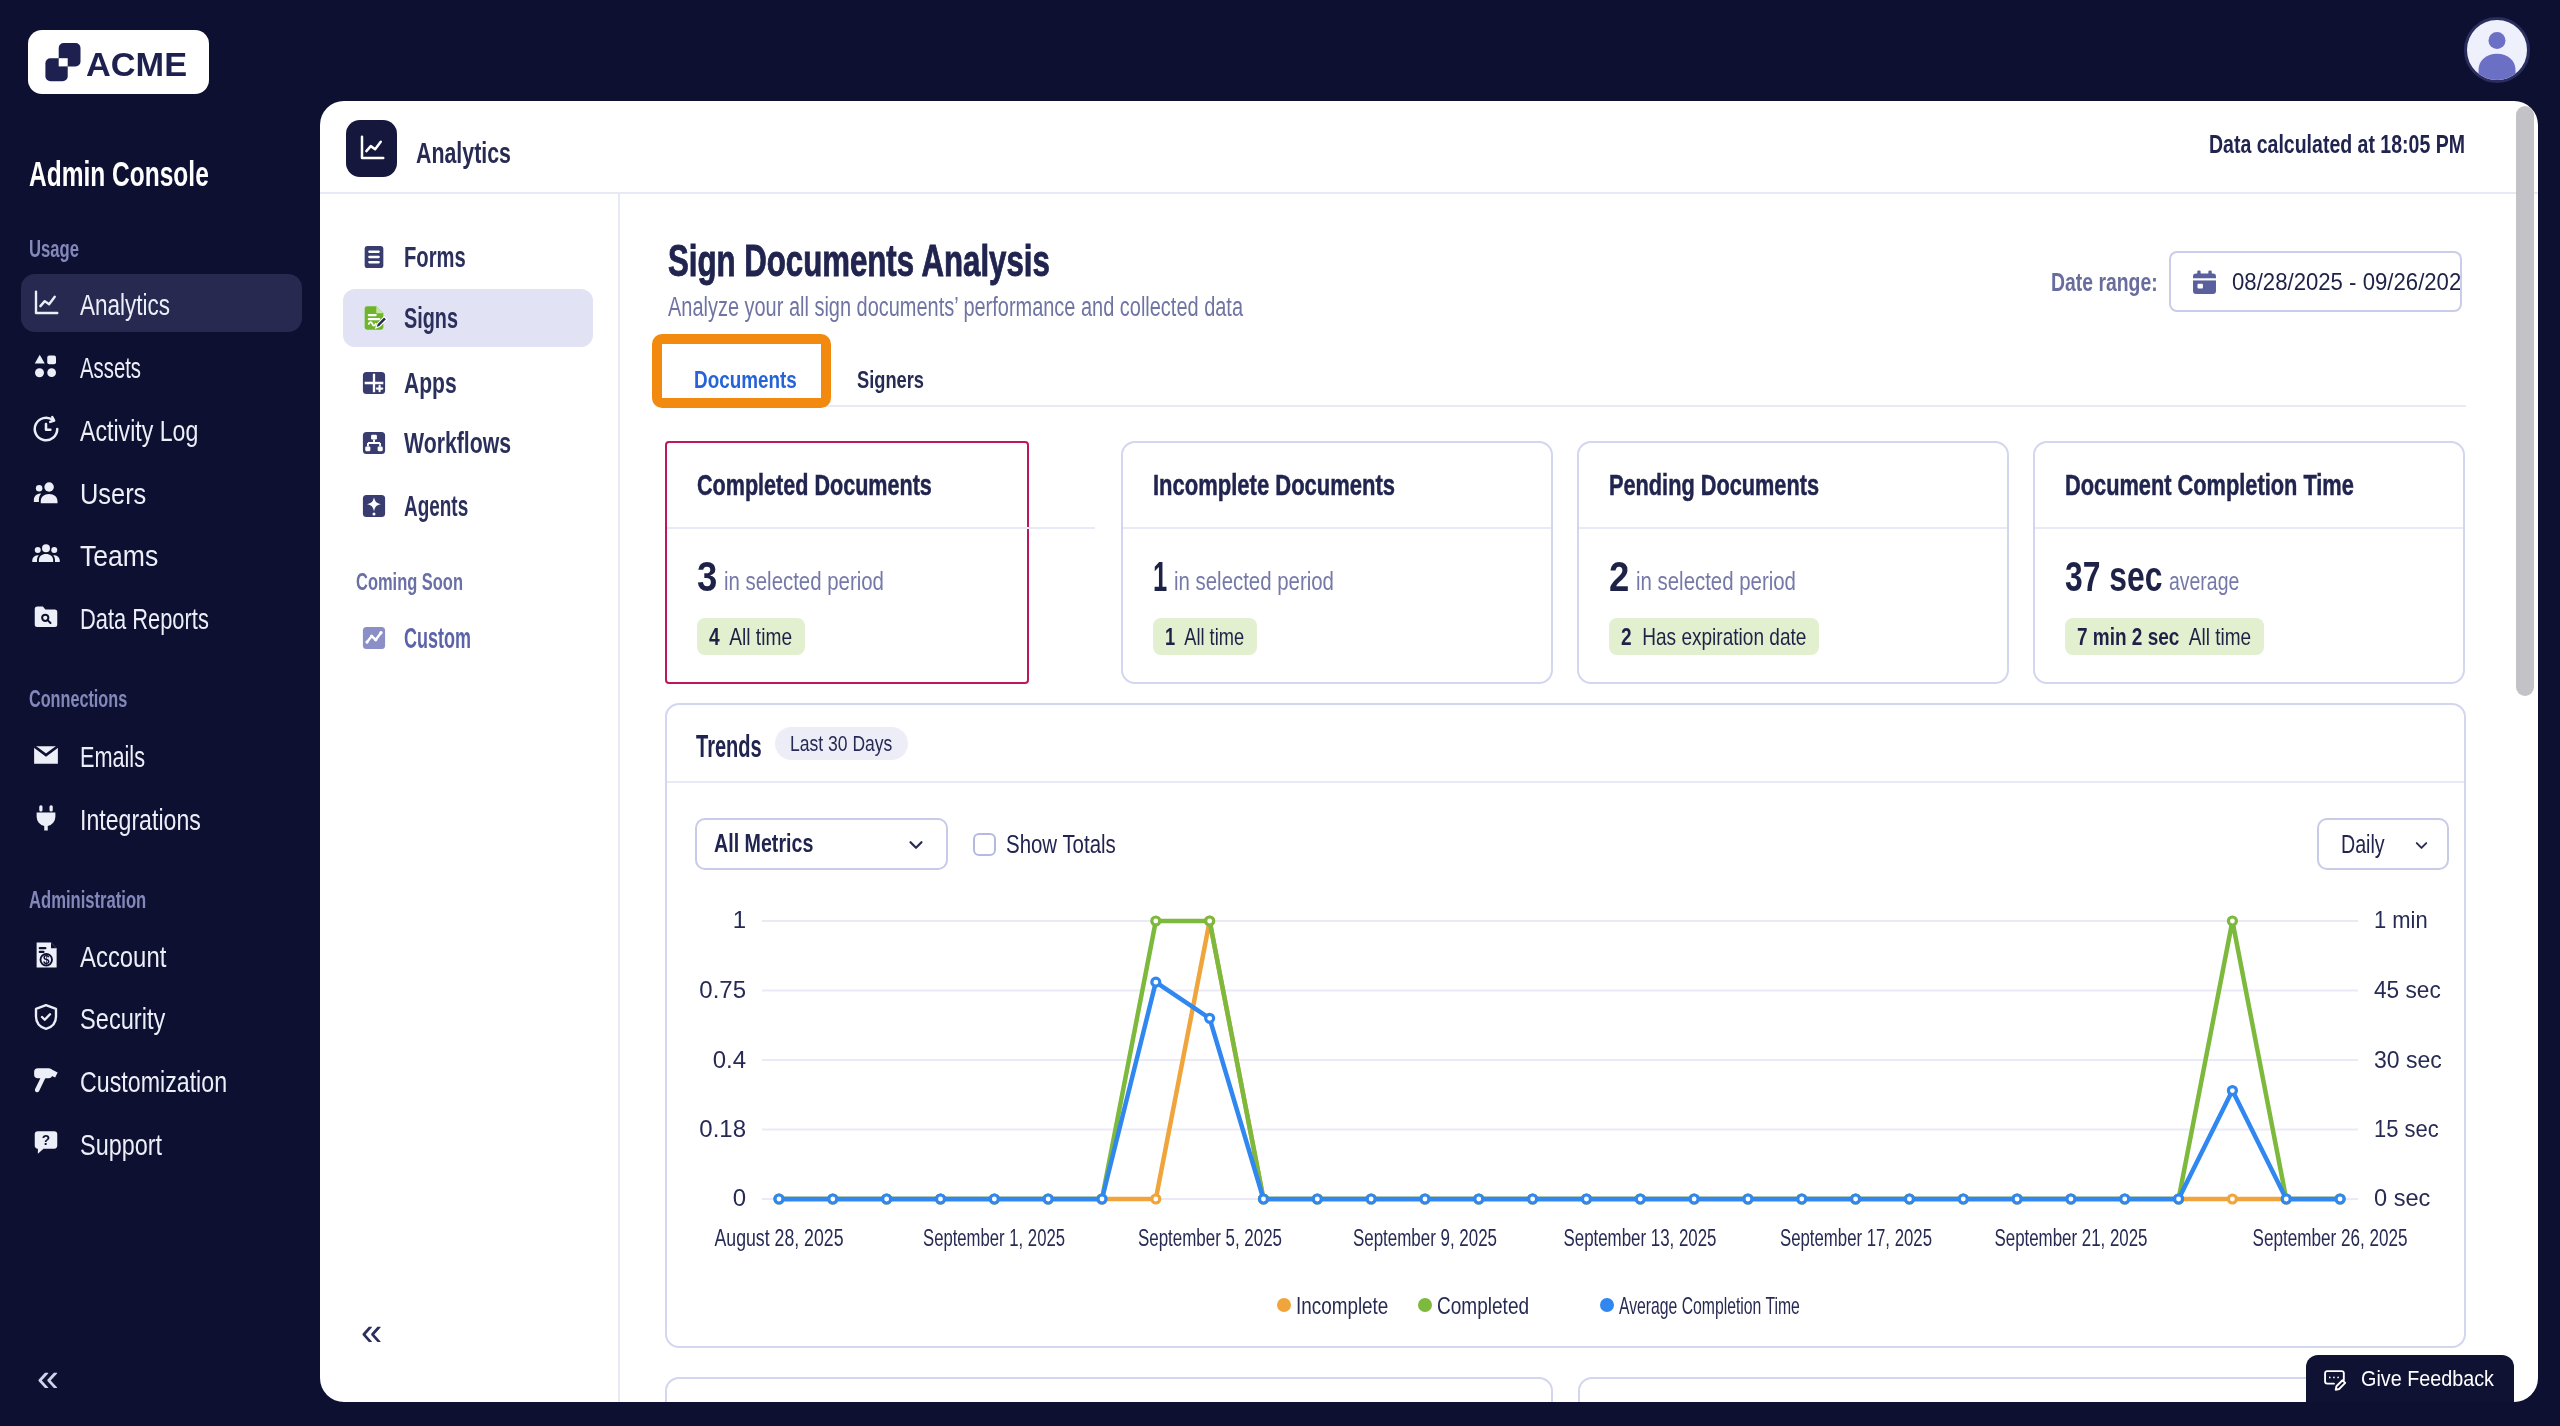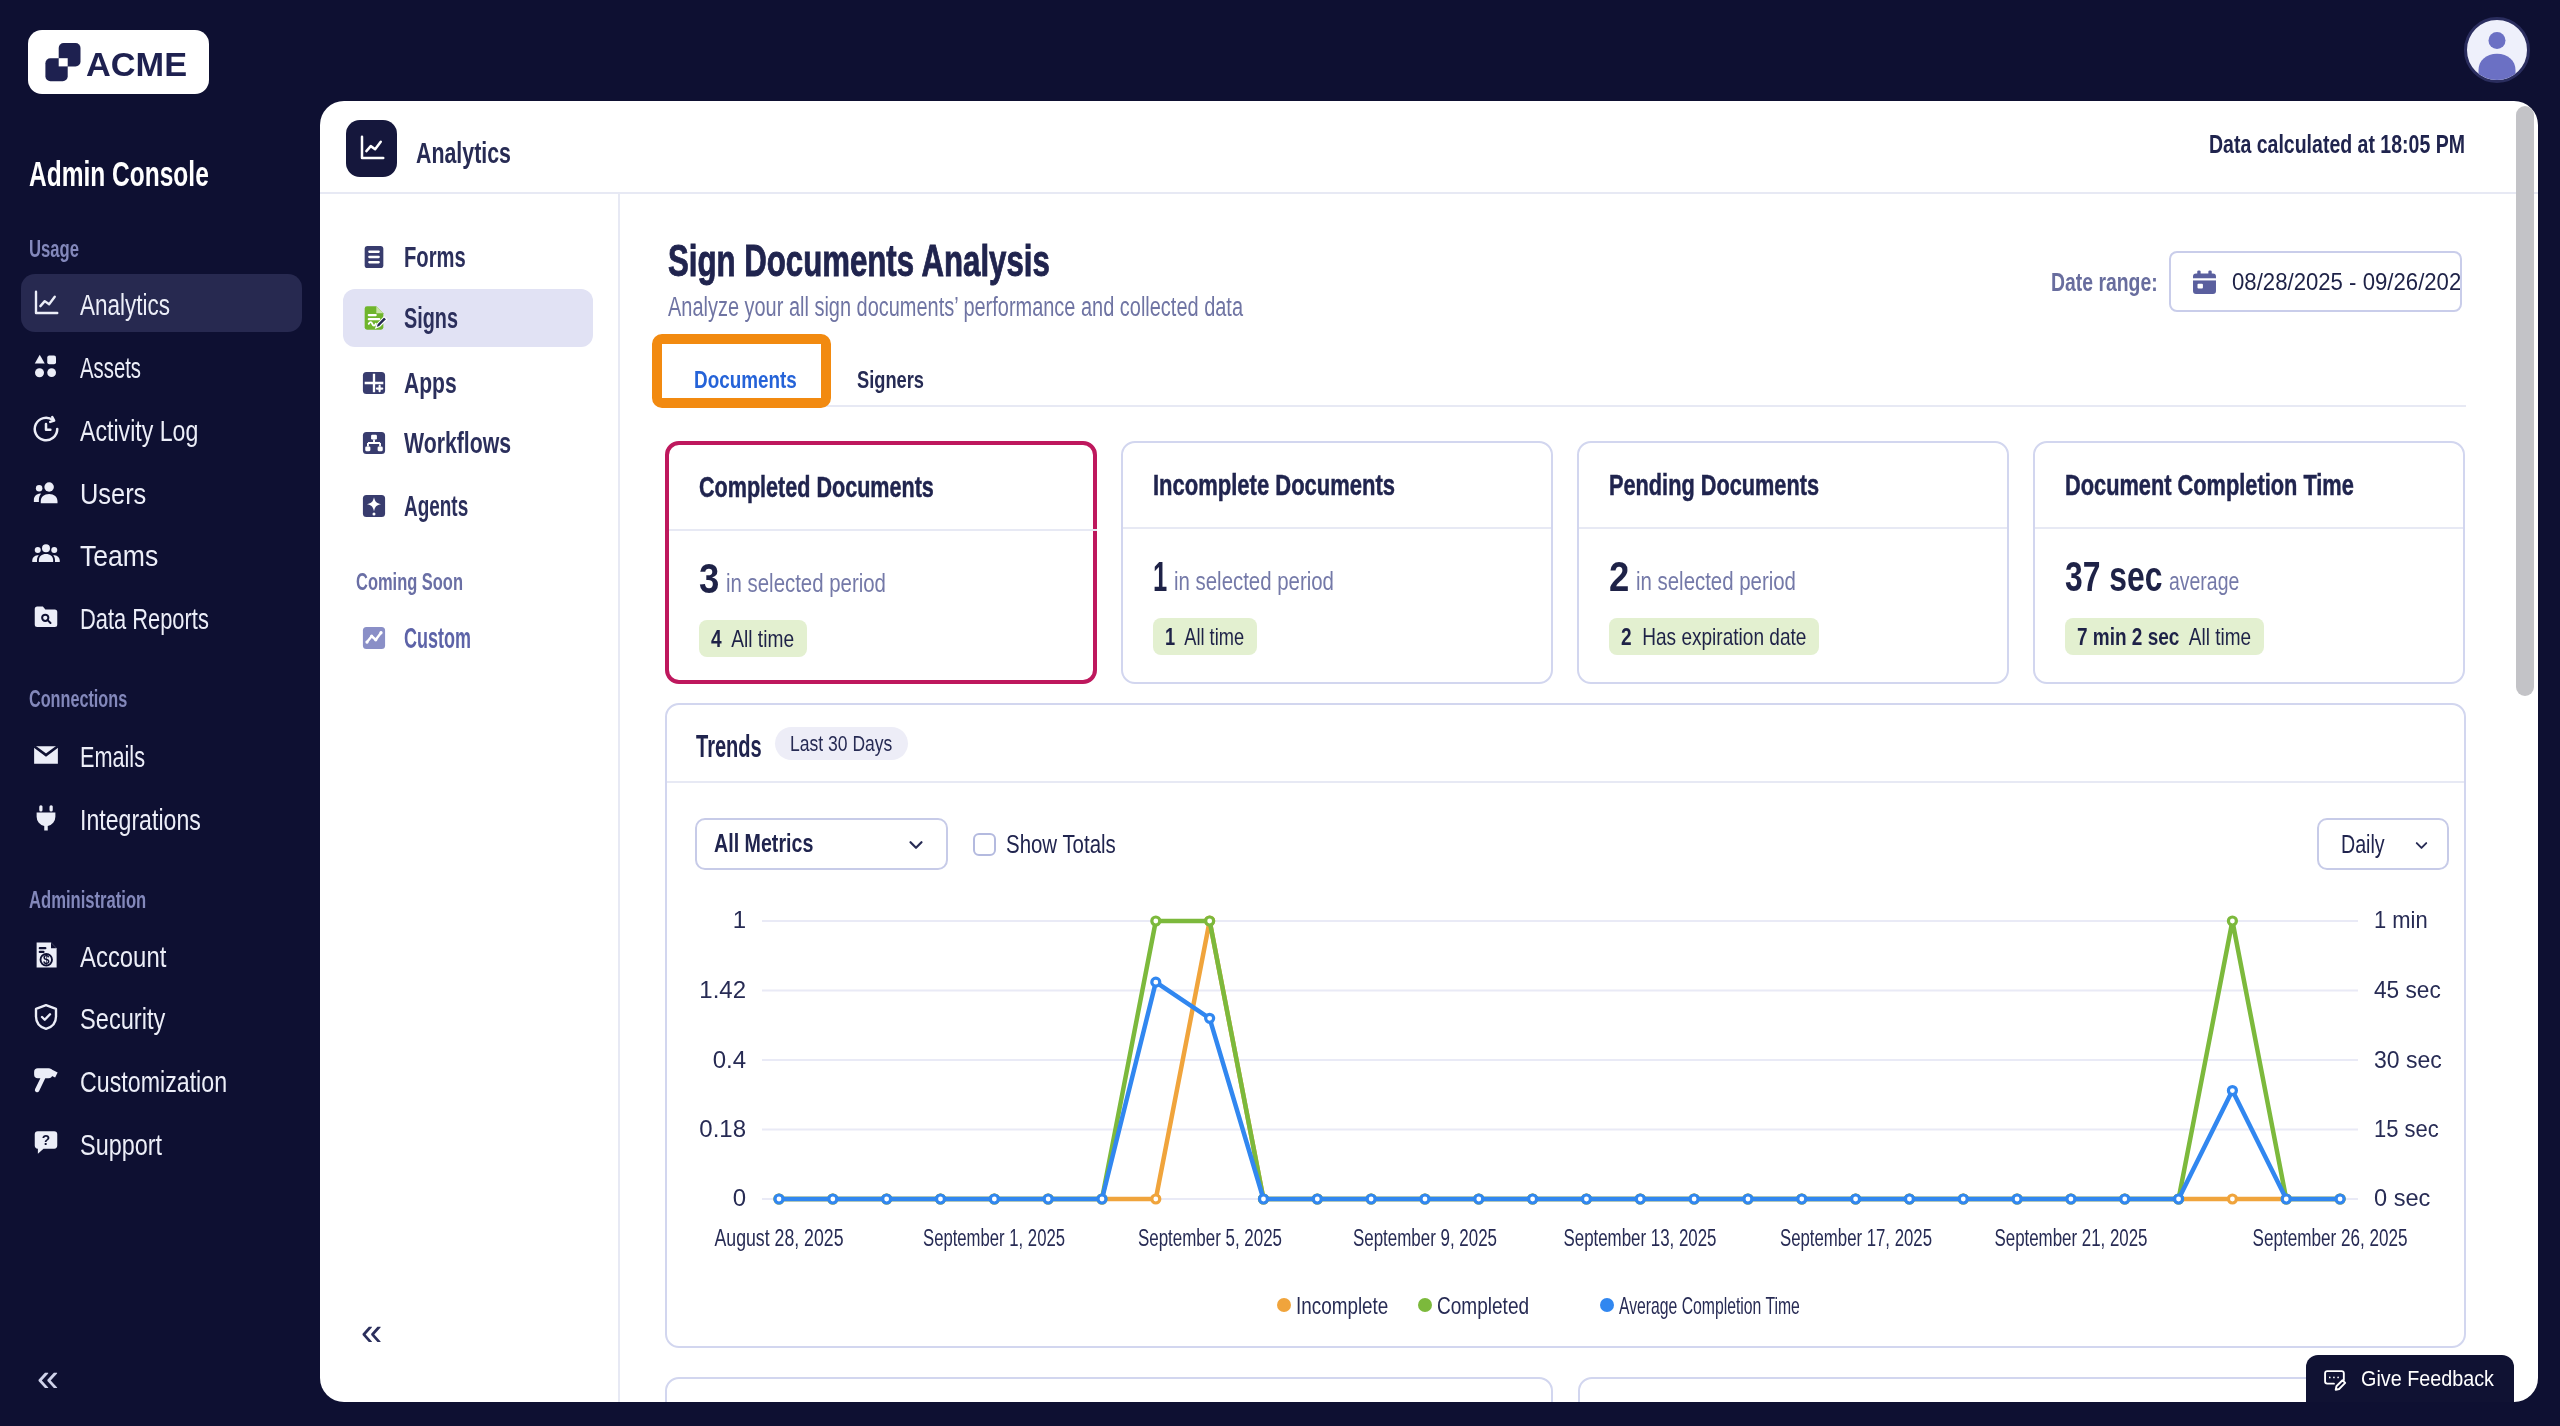"Completed Documents" div.abs { border: 4px solid #be185d -> 2px solid #be185d; border-radius: 14px -> 4px; width: 432px -> 364px }
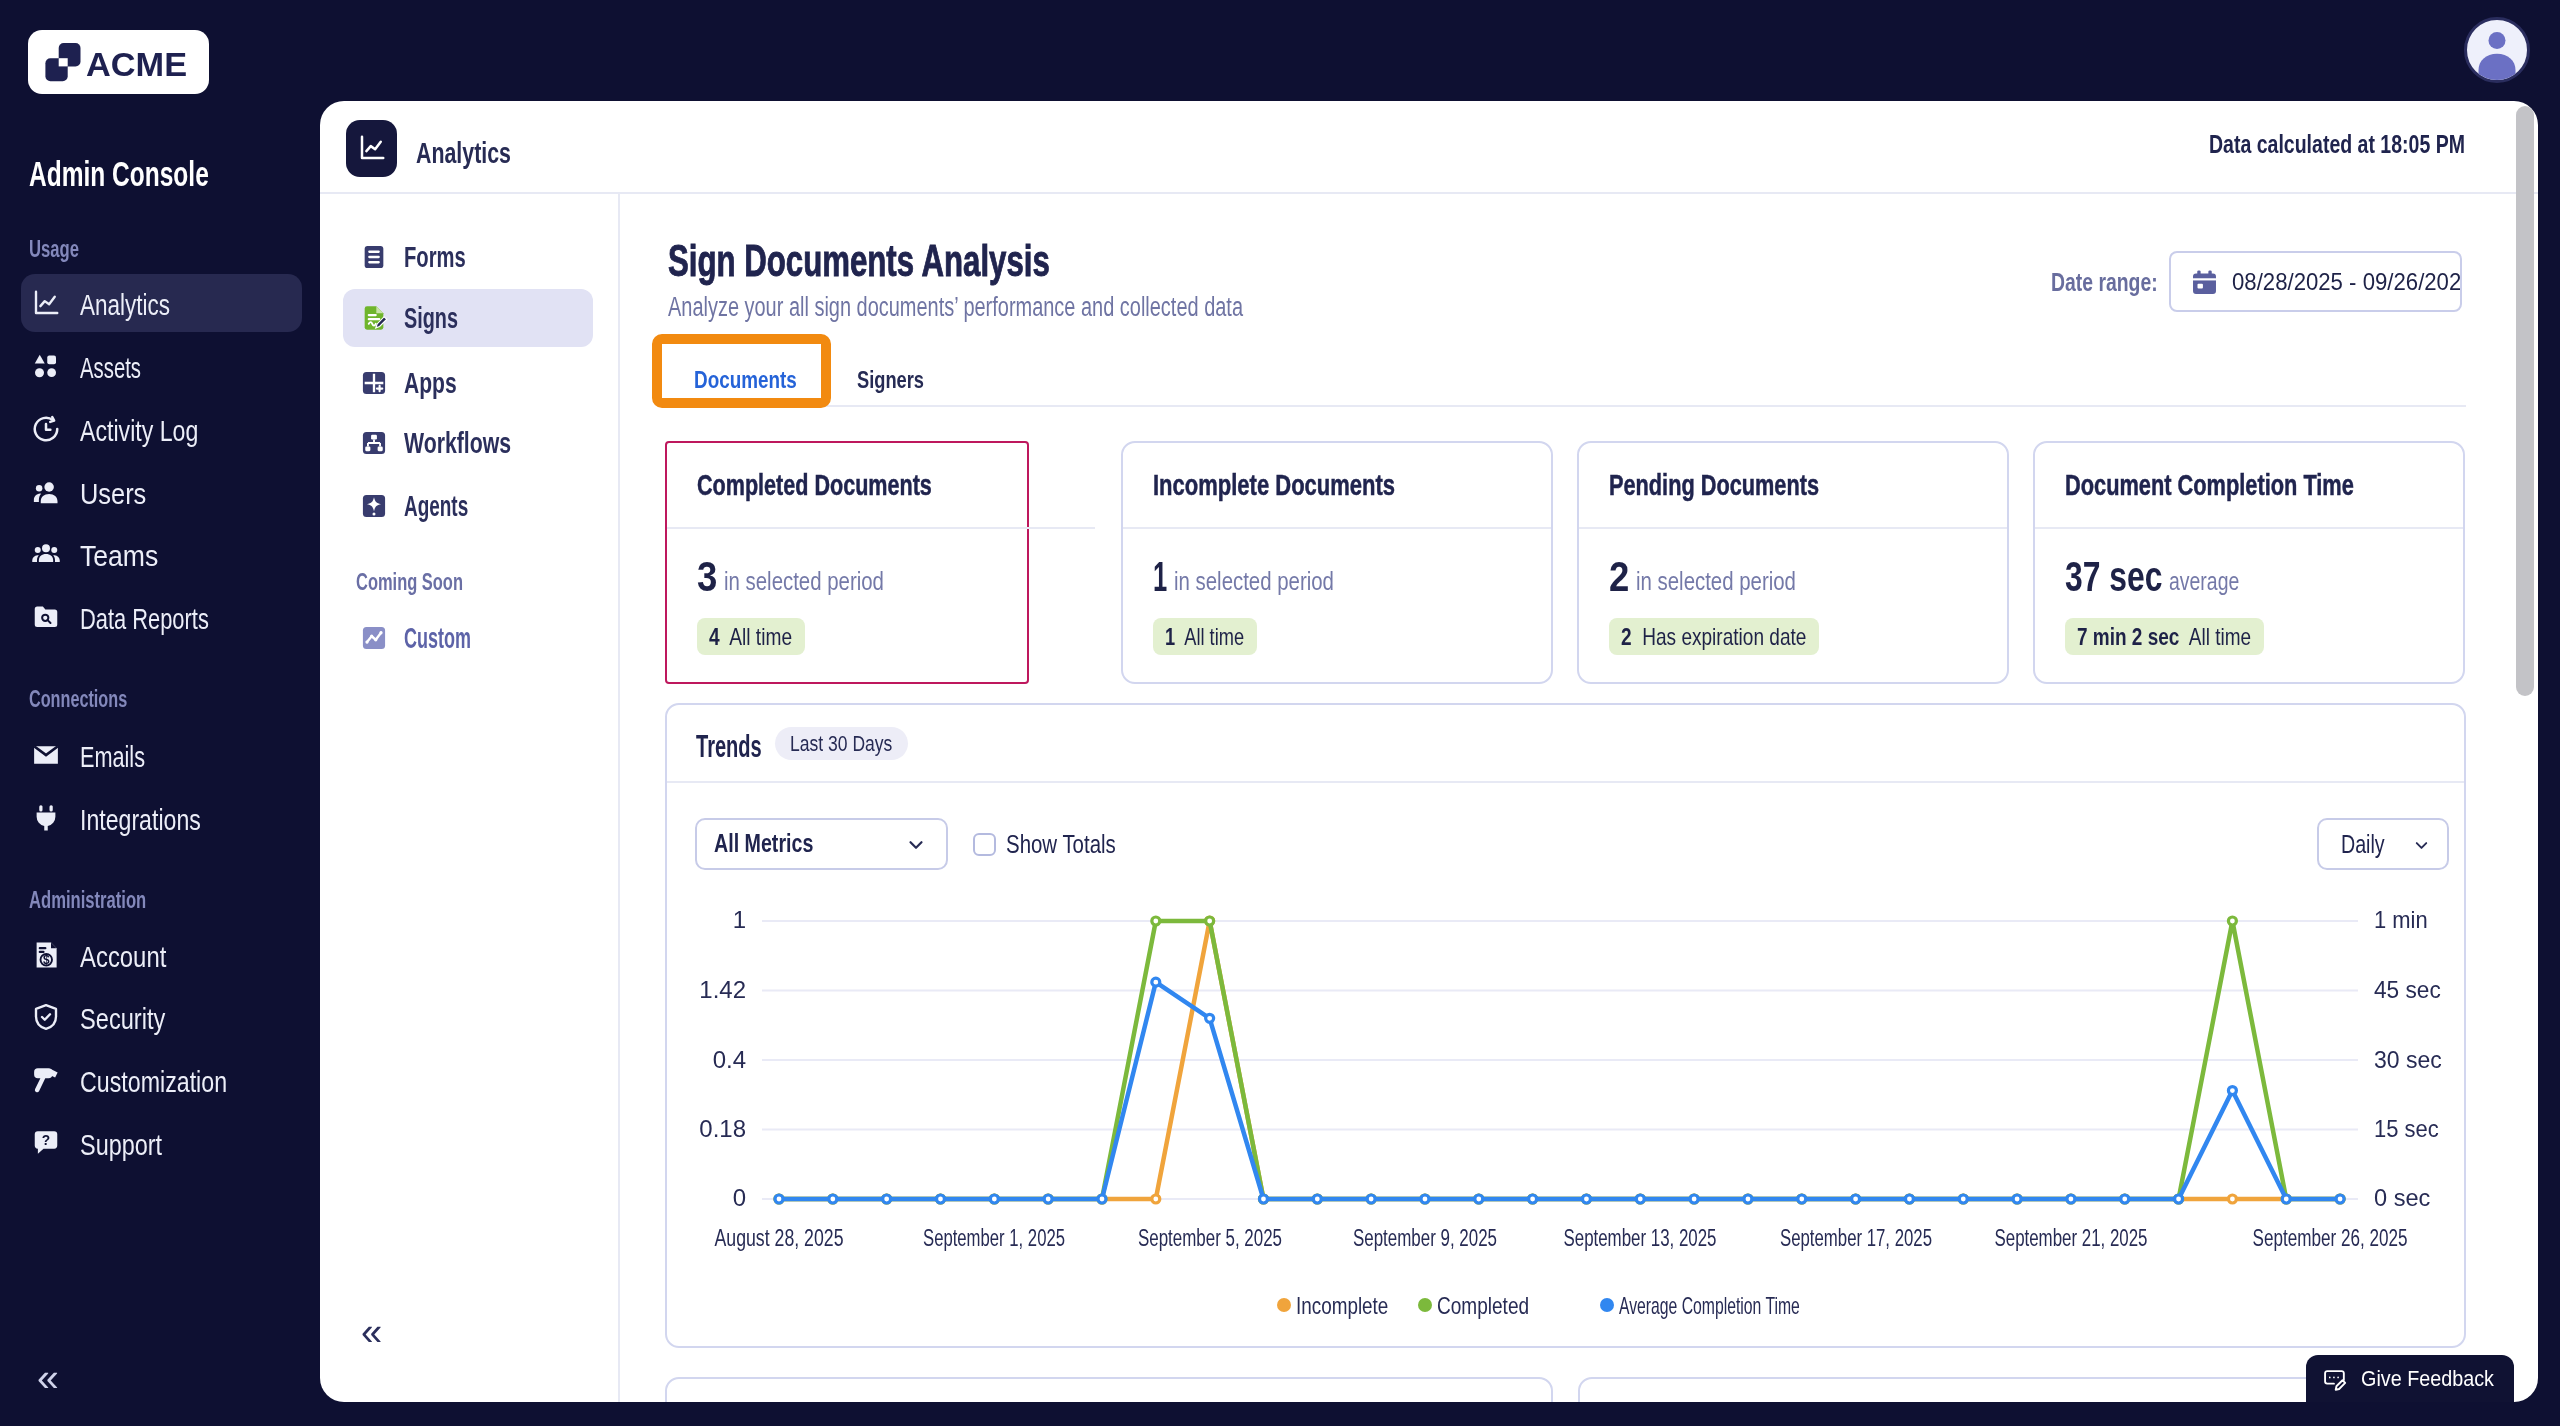"1.42" div.t { text: 1.42 -> 0.75 }
